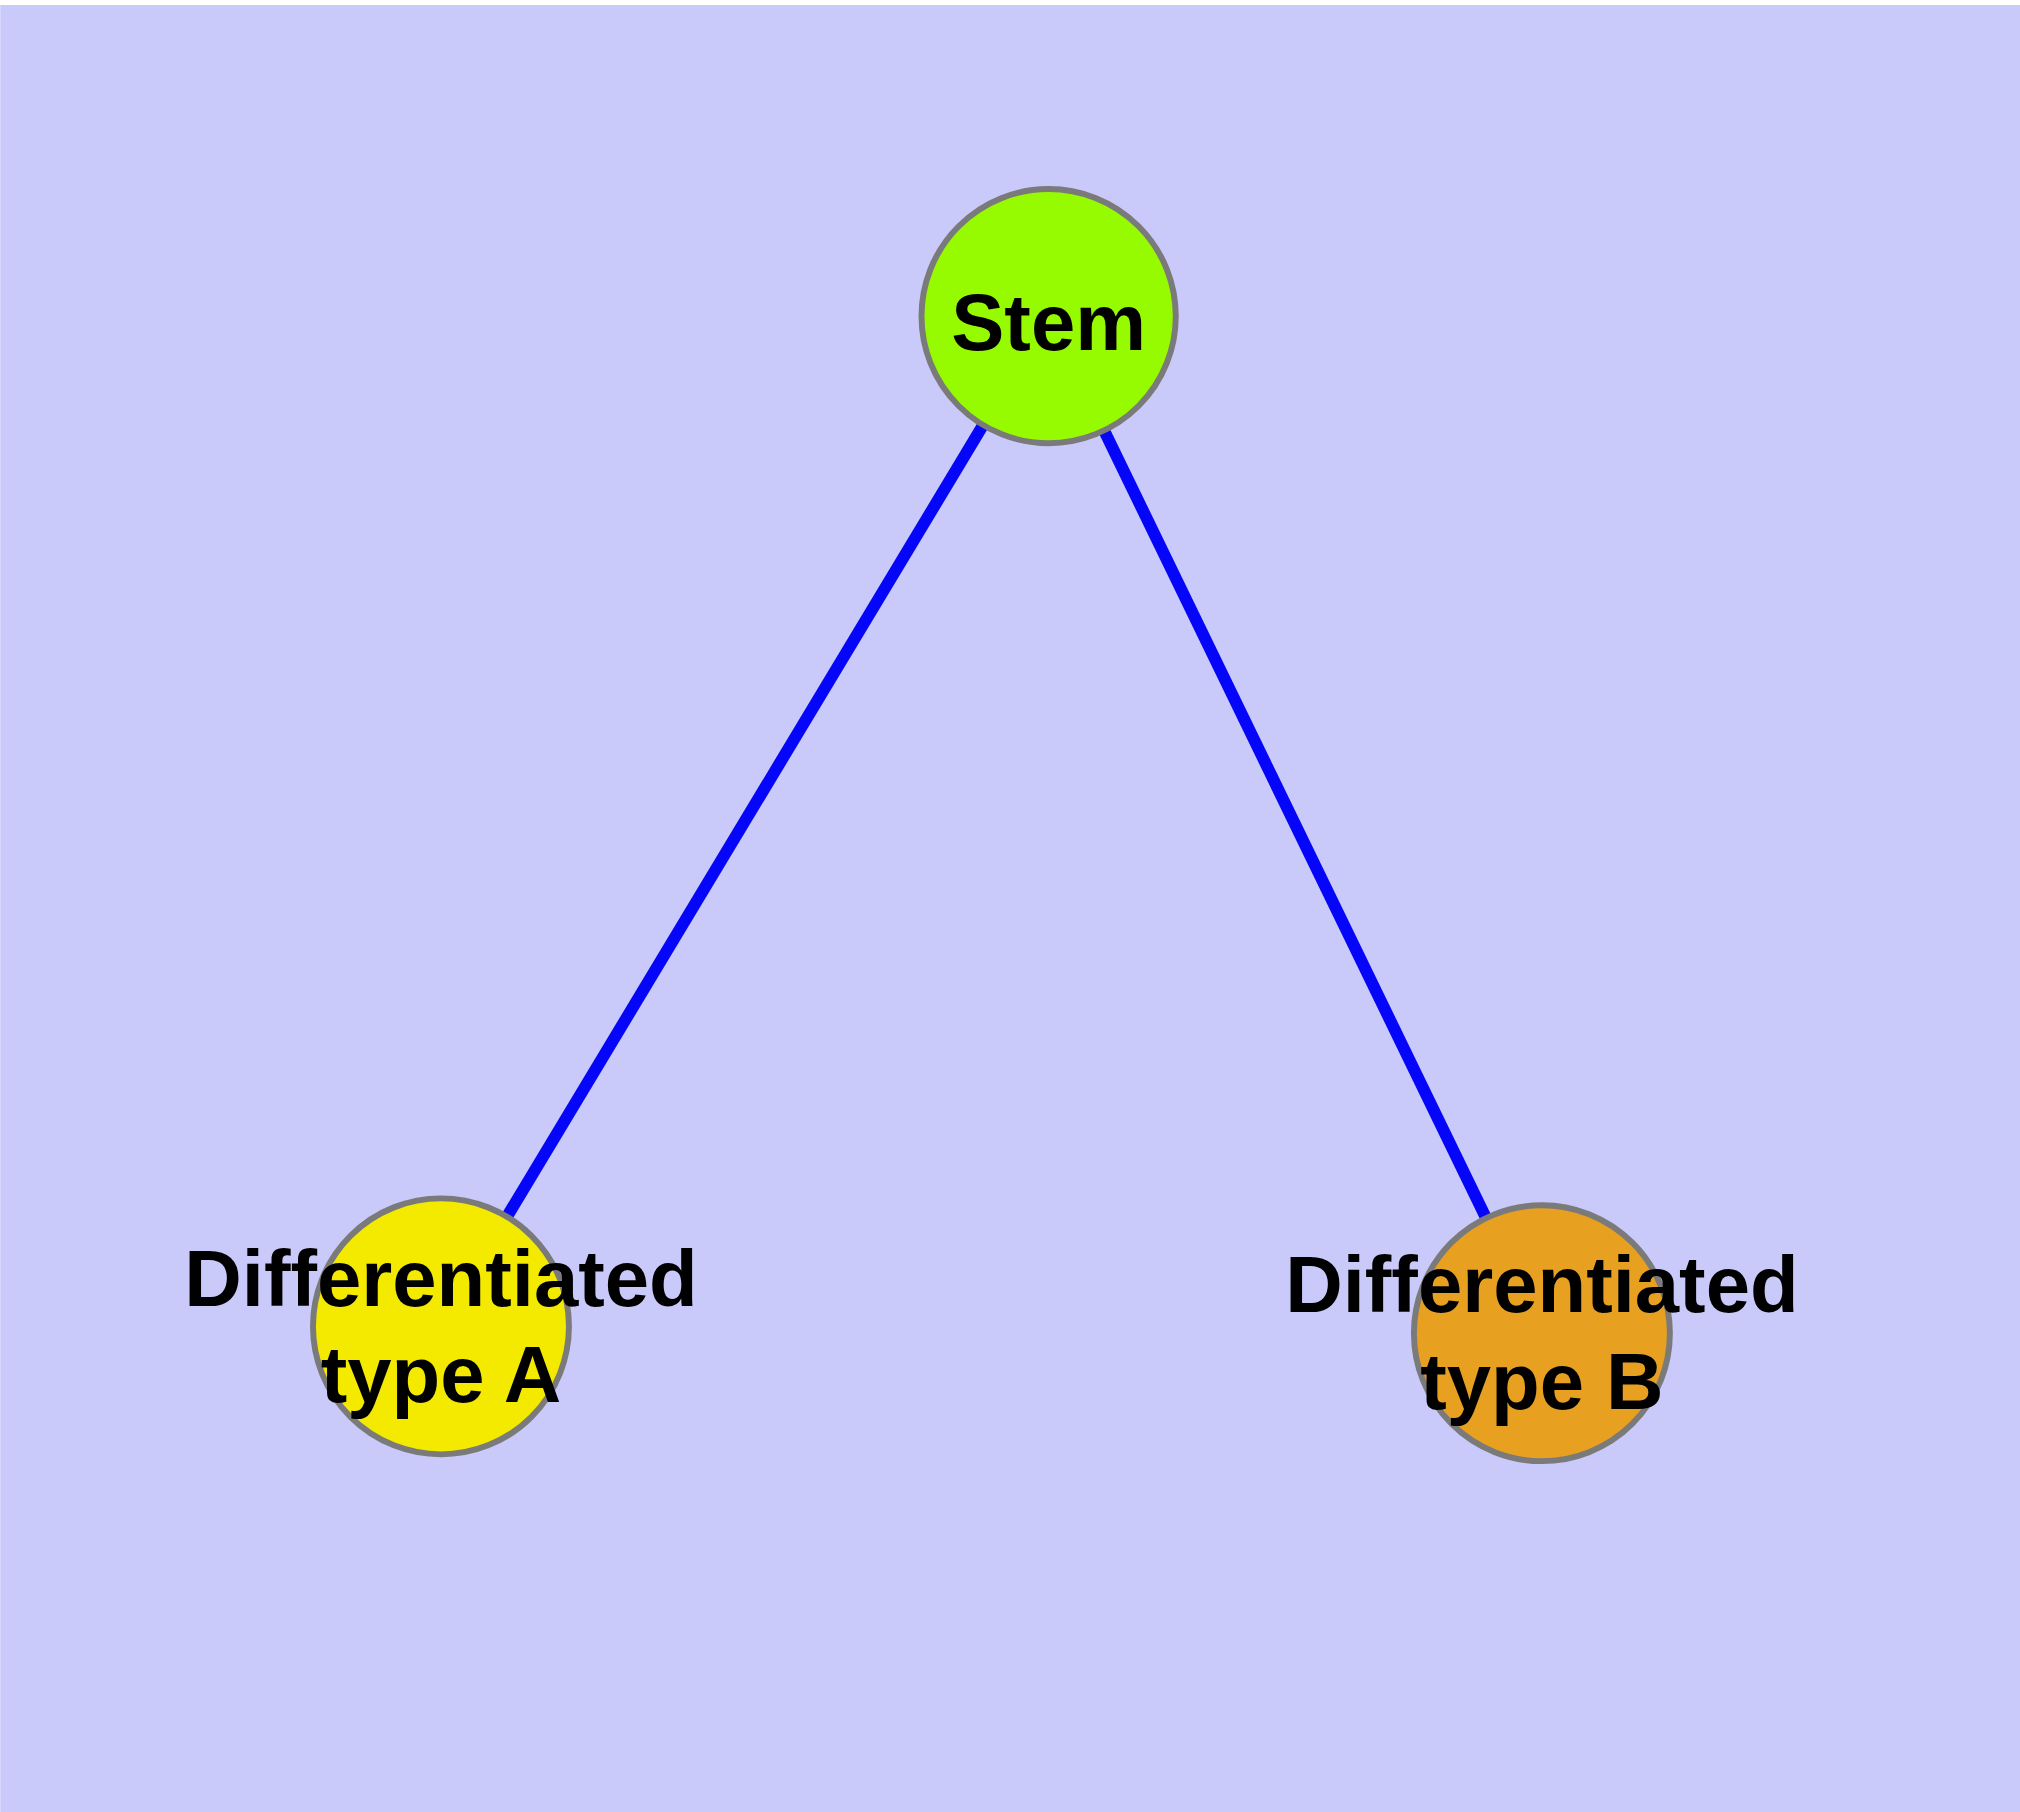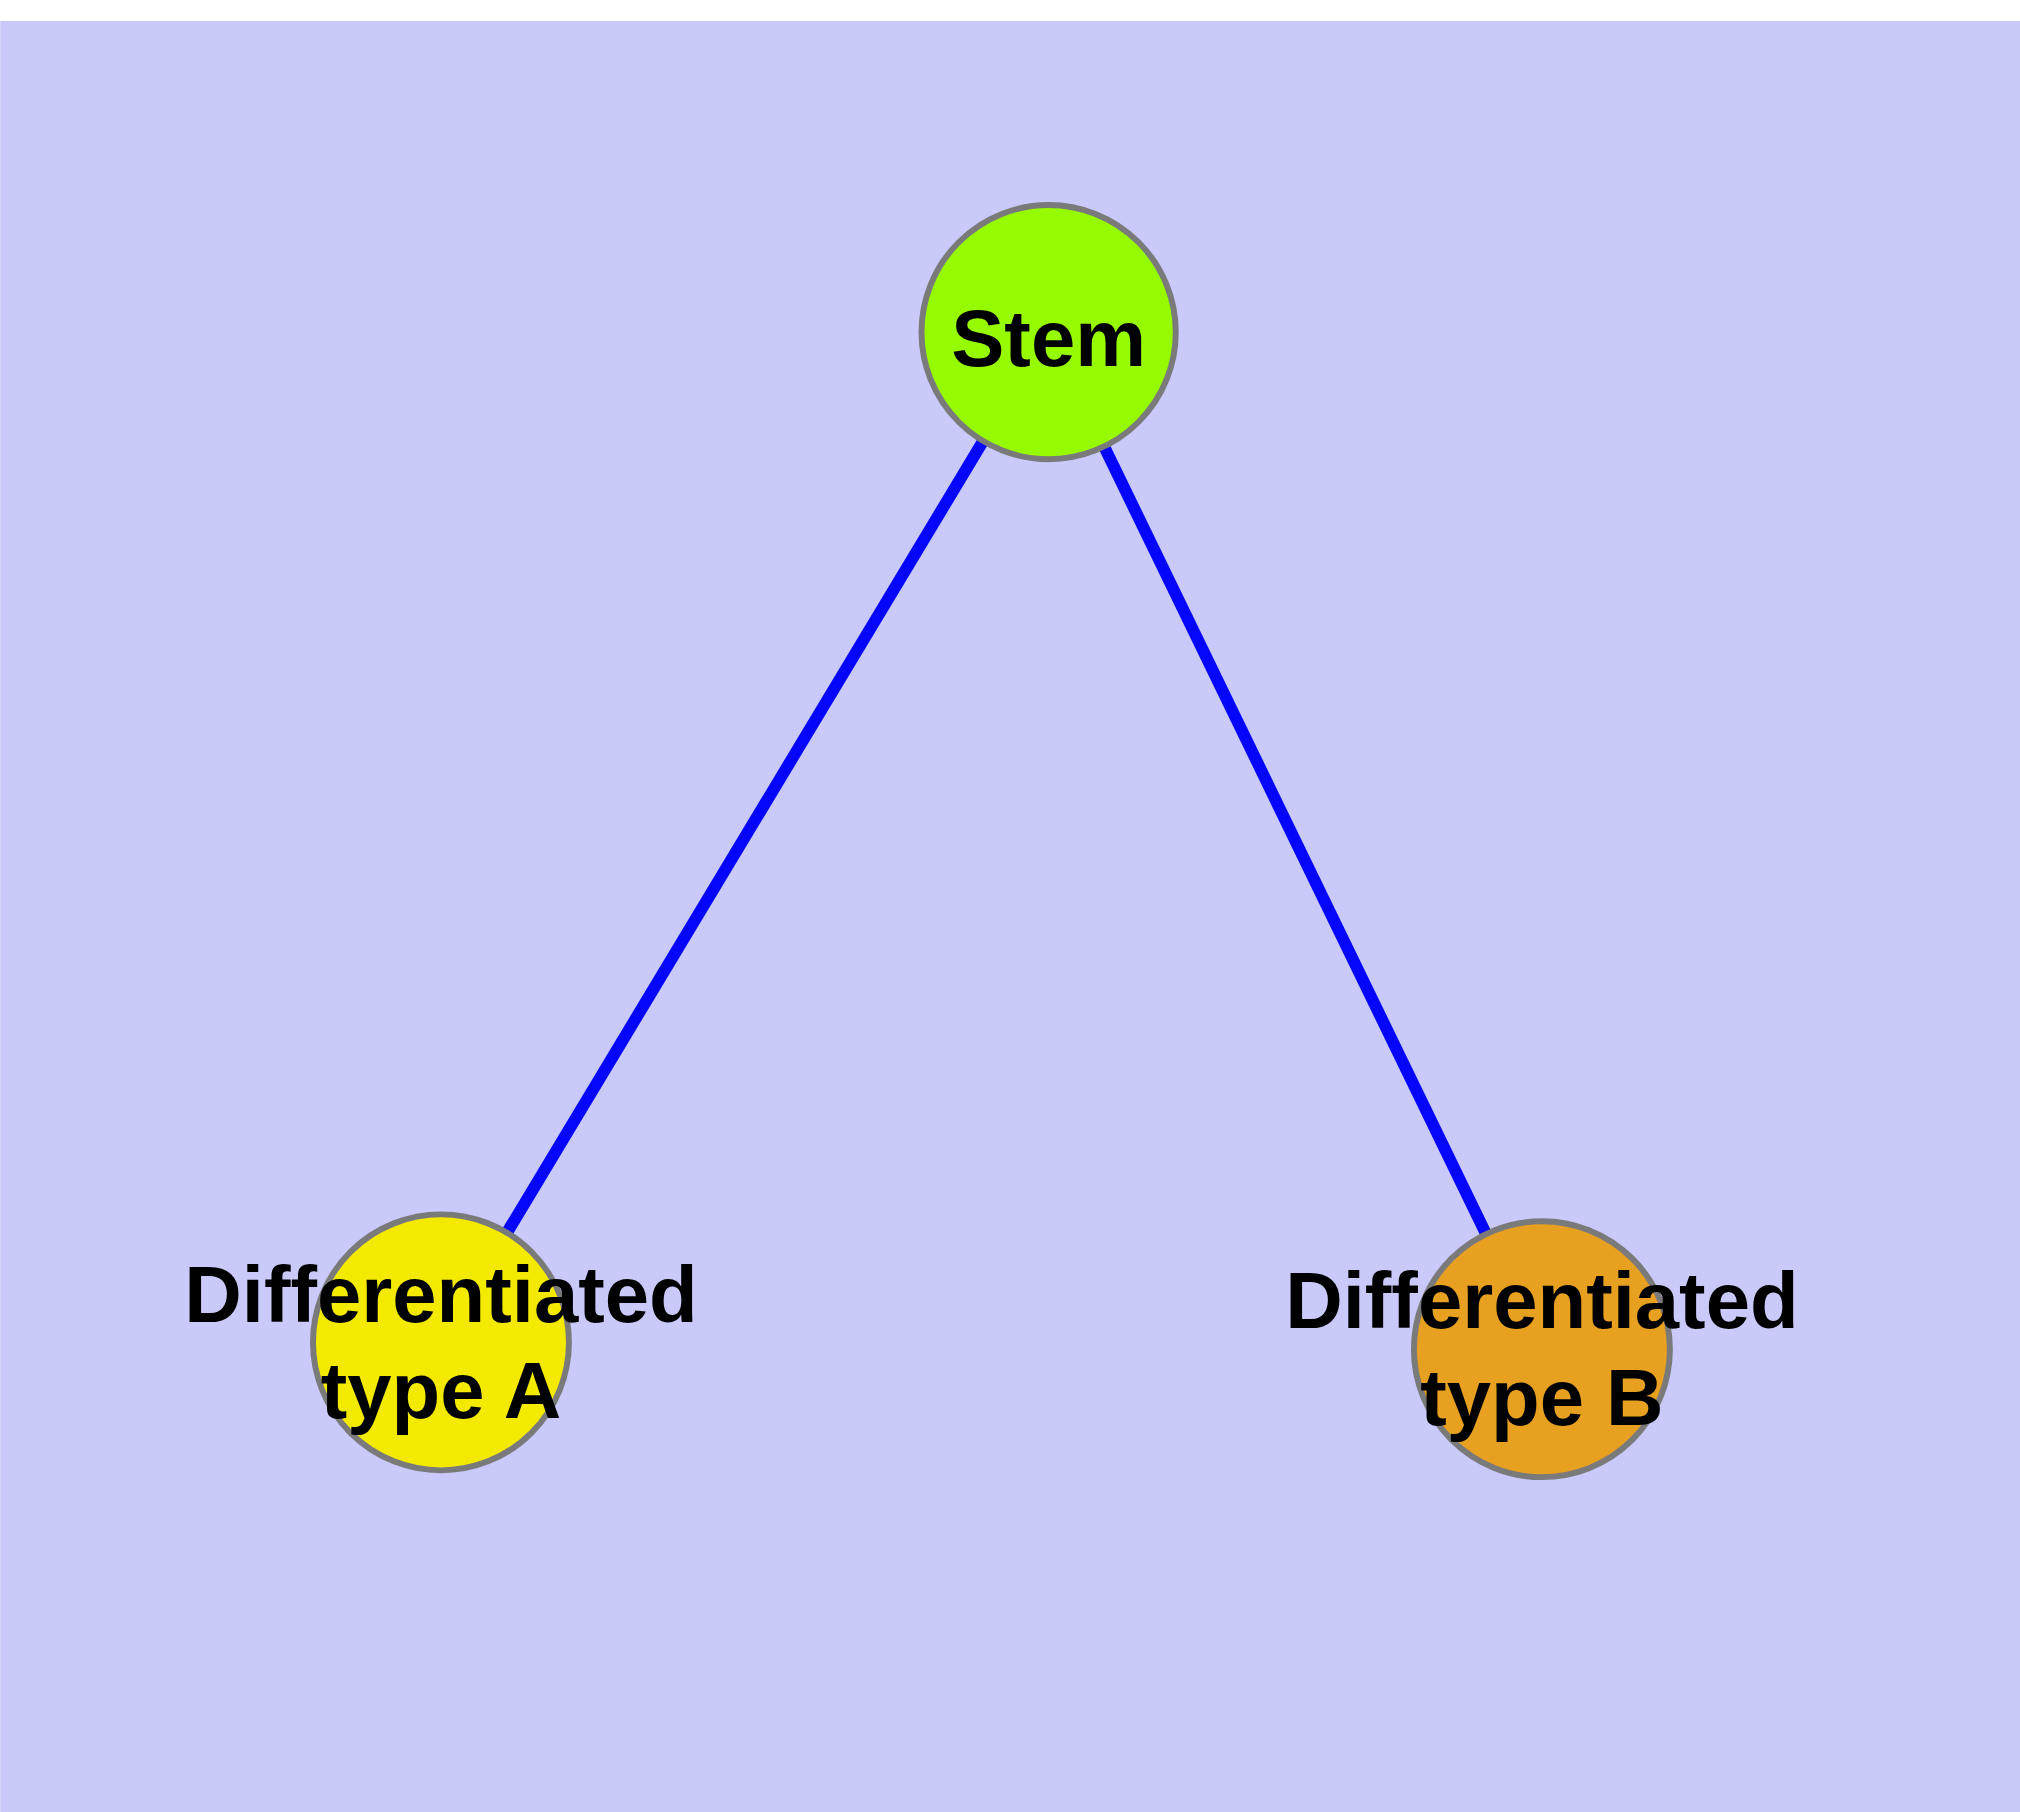"Stem" .canvas-wrap { top: 16px -> 0 }
